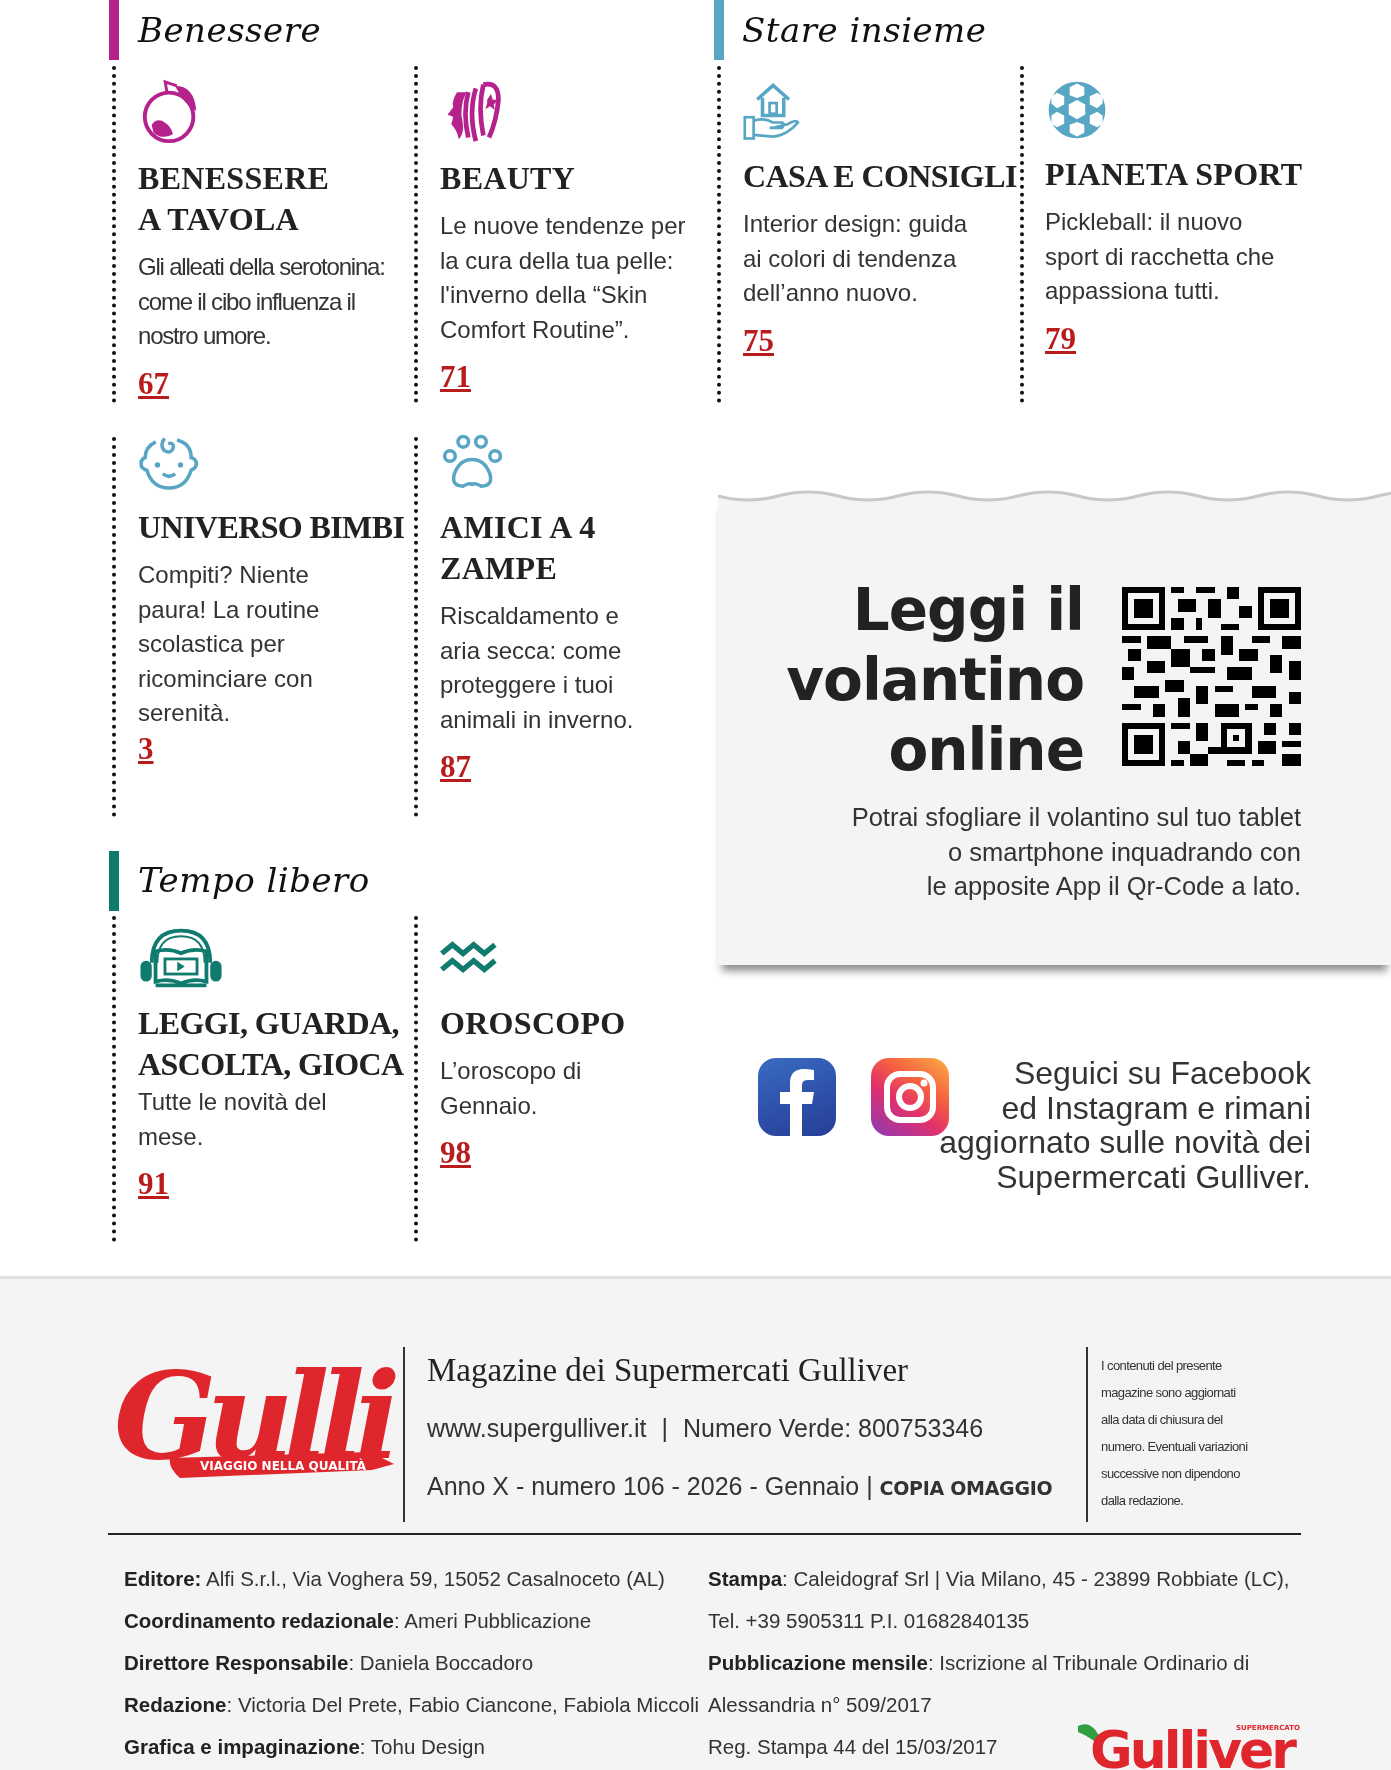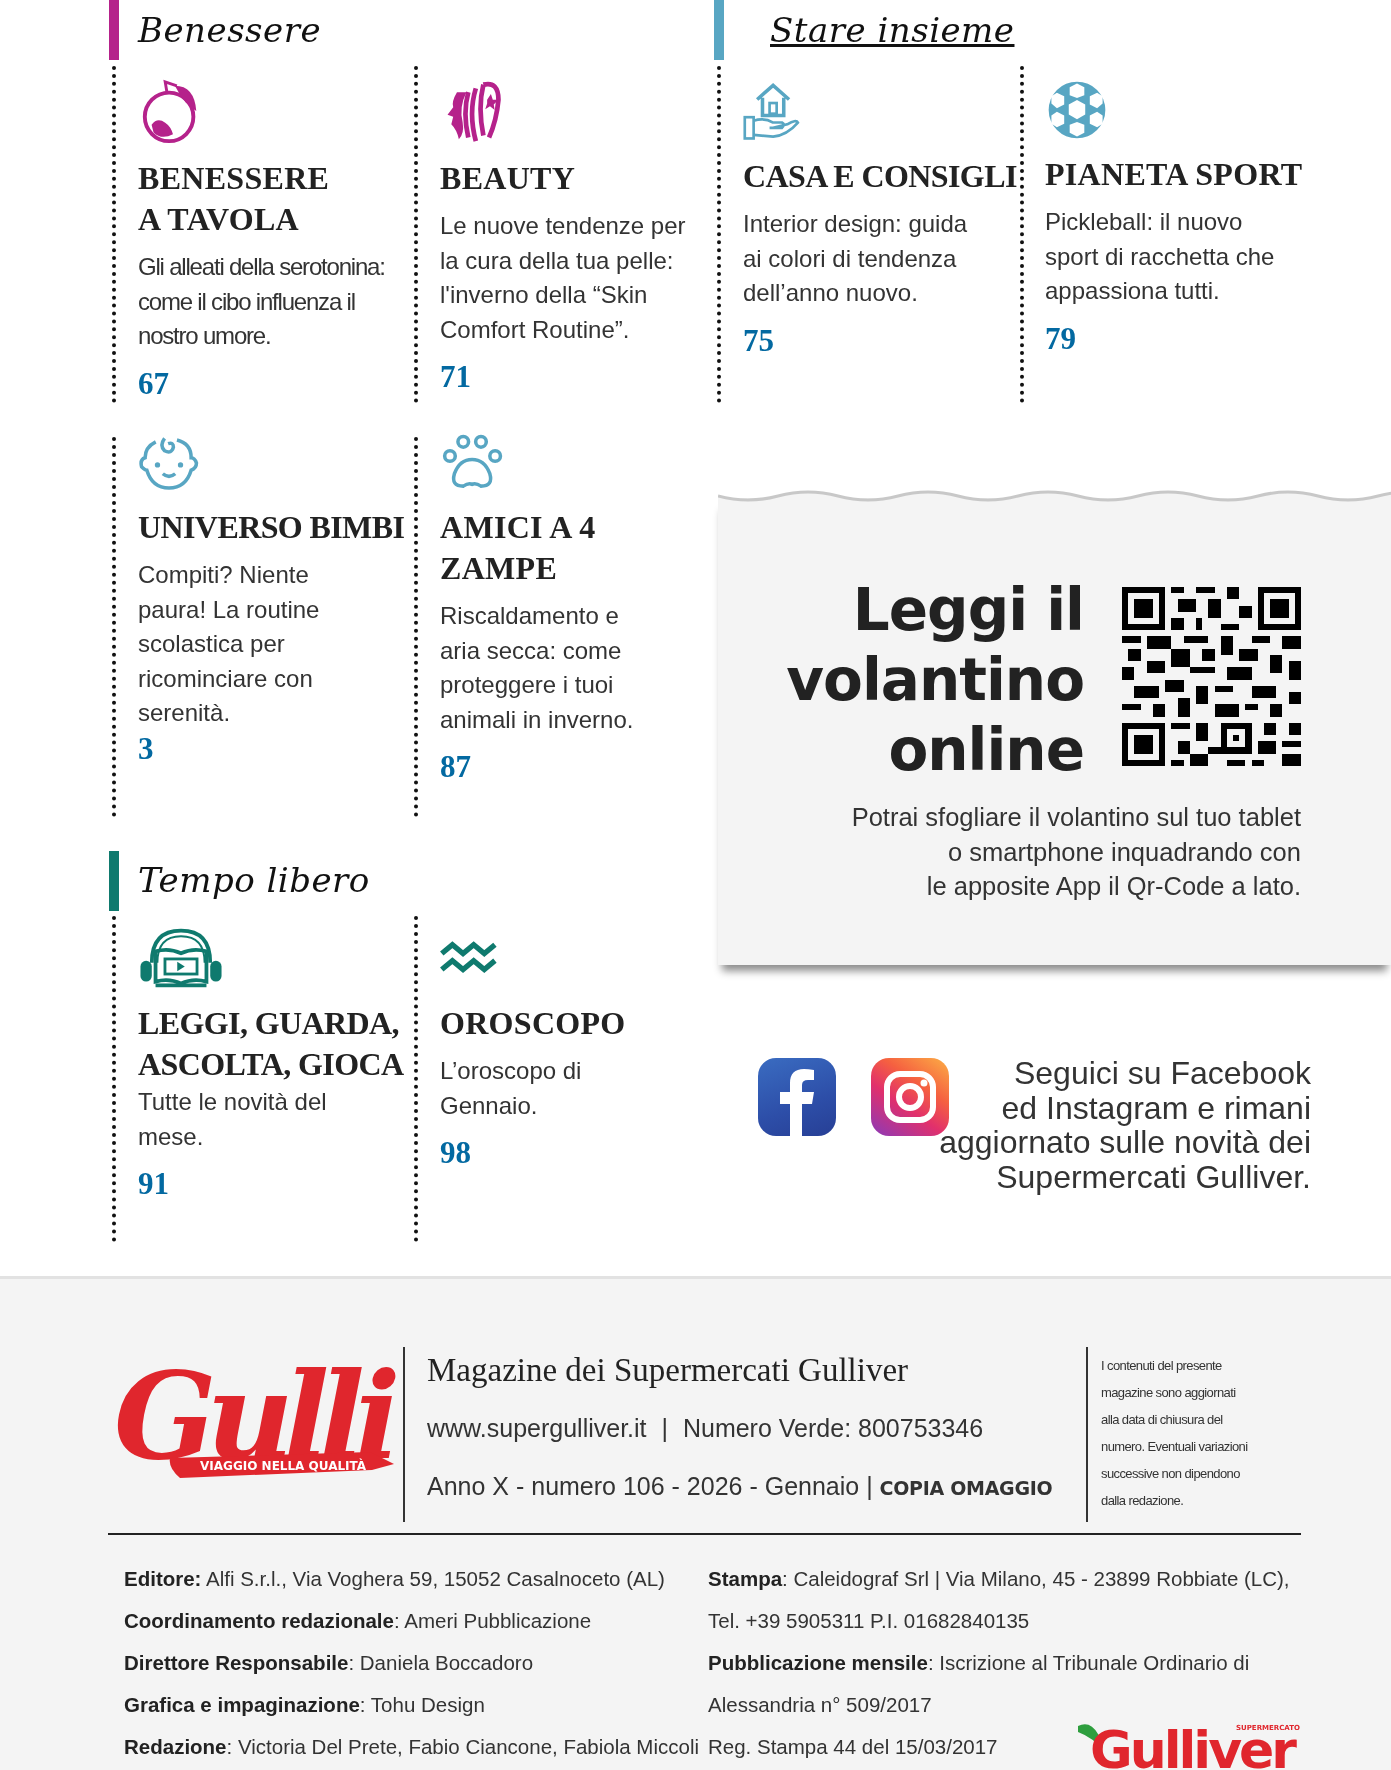"Stare insieme" div.sec-title { left: 770px -> 742px; text-decoration: underline -> none }
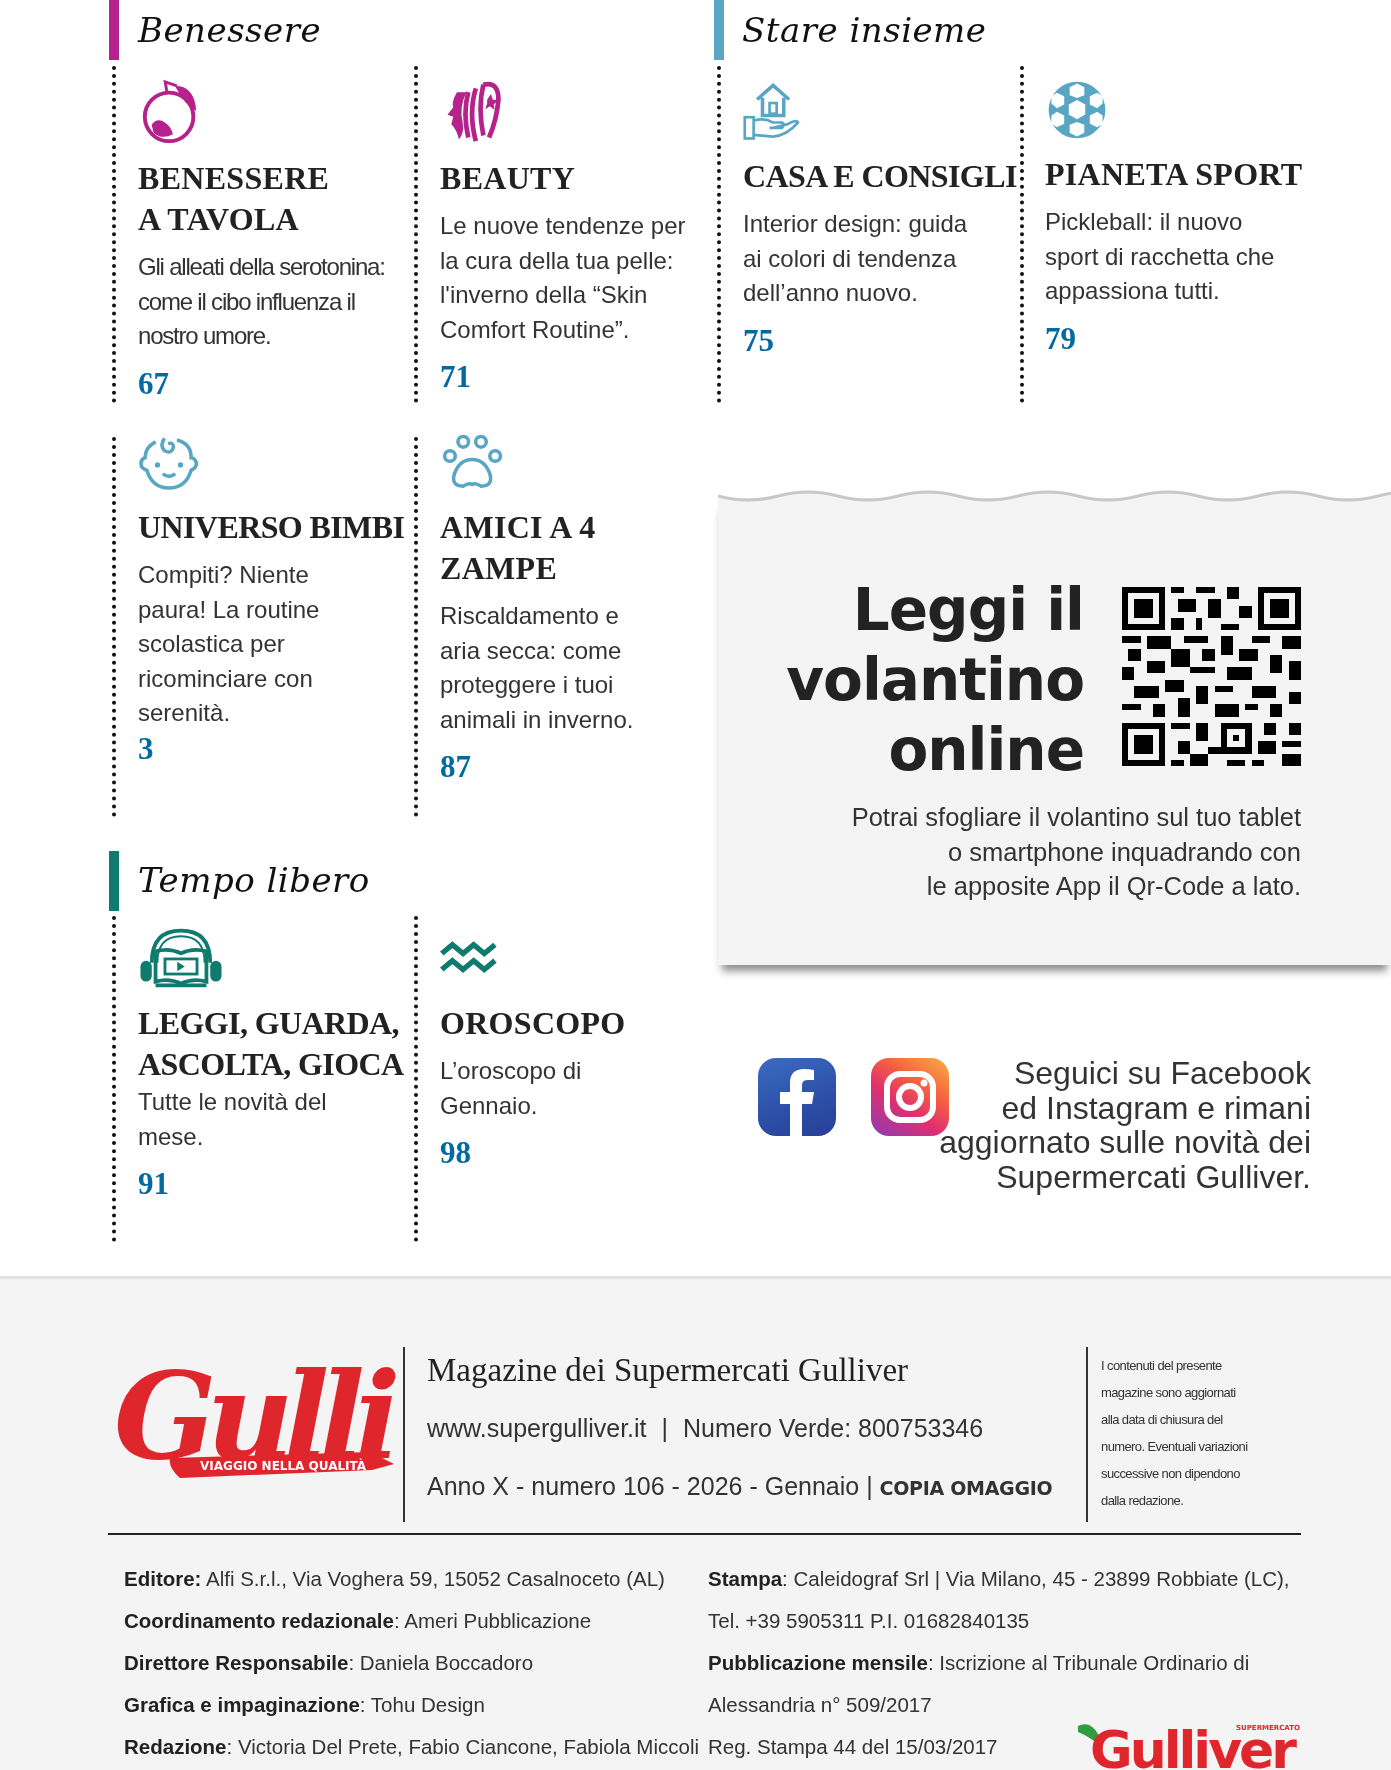"75" .card .page { color: #0369a1 -> #b91c1c; text-decoration: none -> underline }
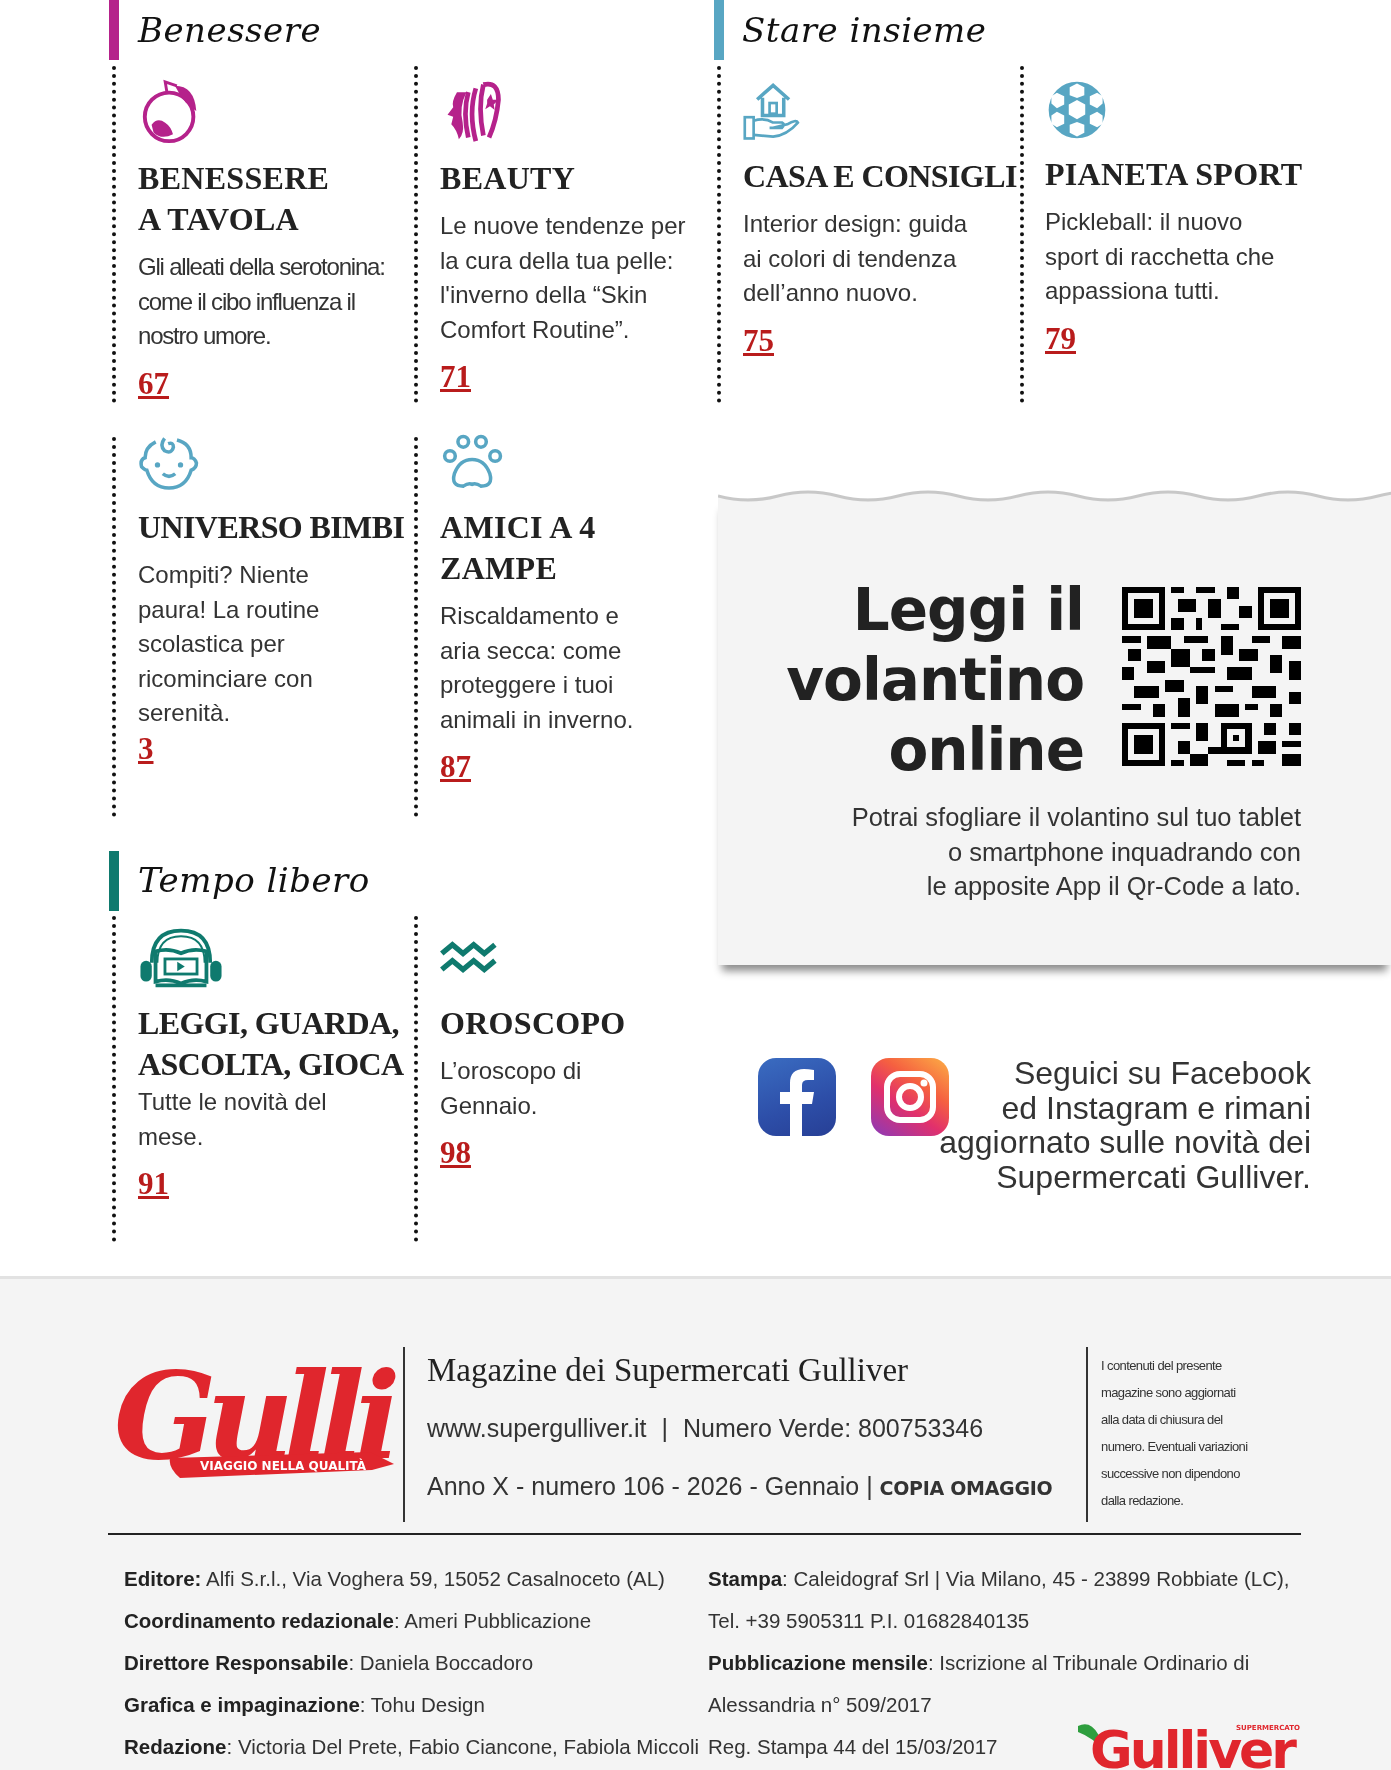"Grafica e impaginazione: Tohu Design" div { order: before "Redazione: Victoria Del Prete, Fabio" -> after "Redazione: Victoria Del Prete, Fabio" }
